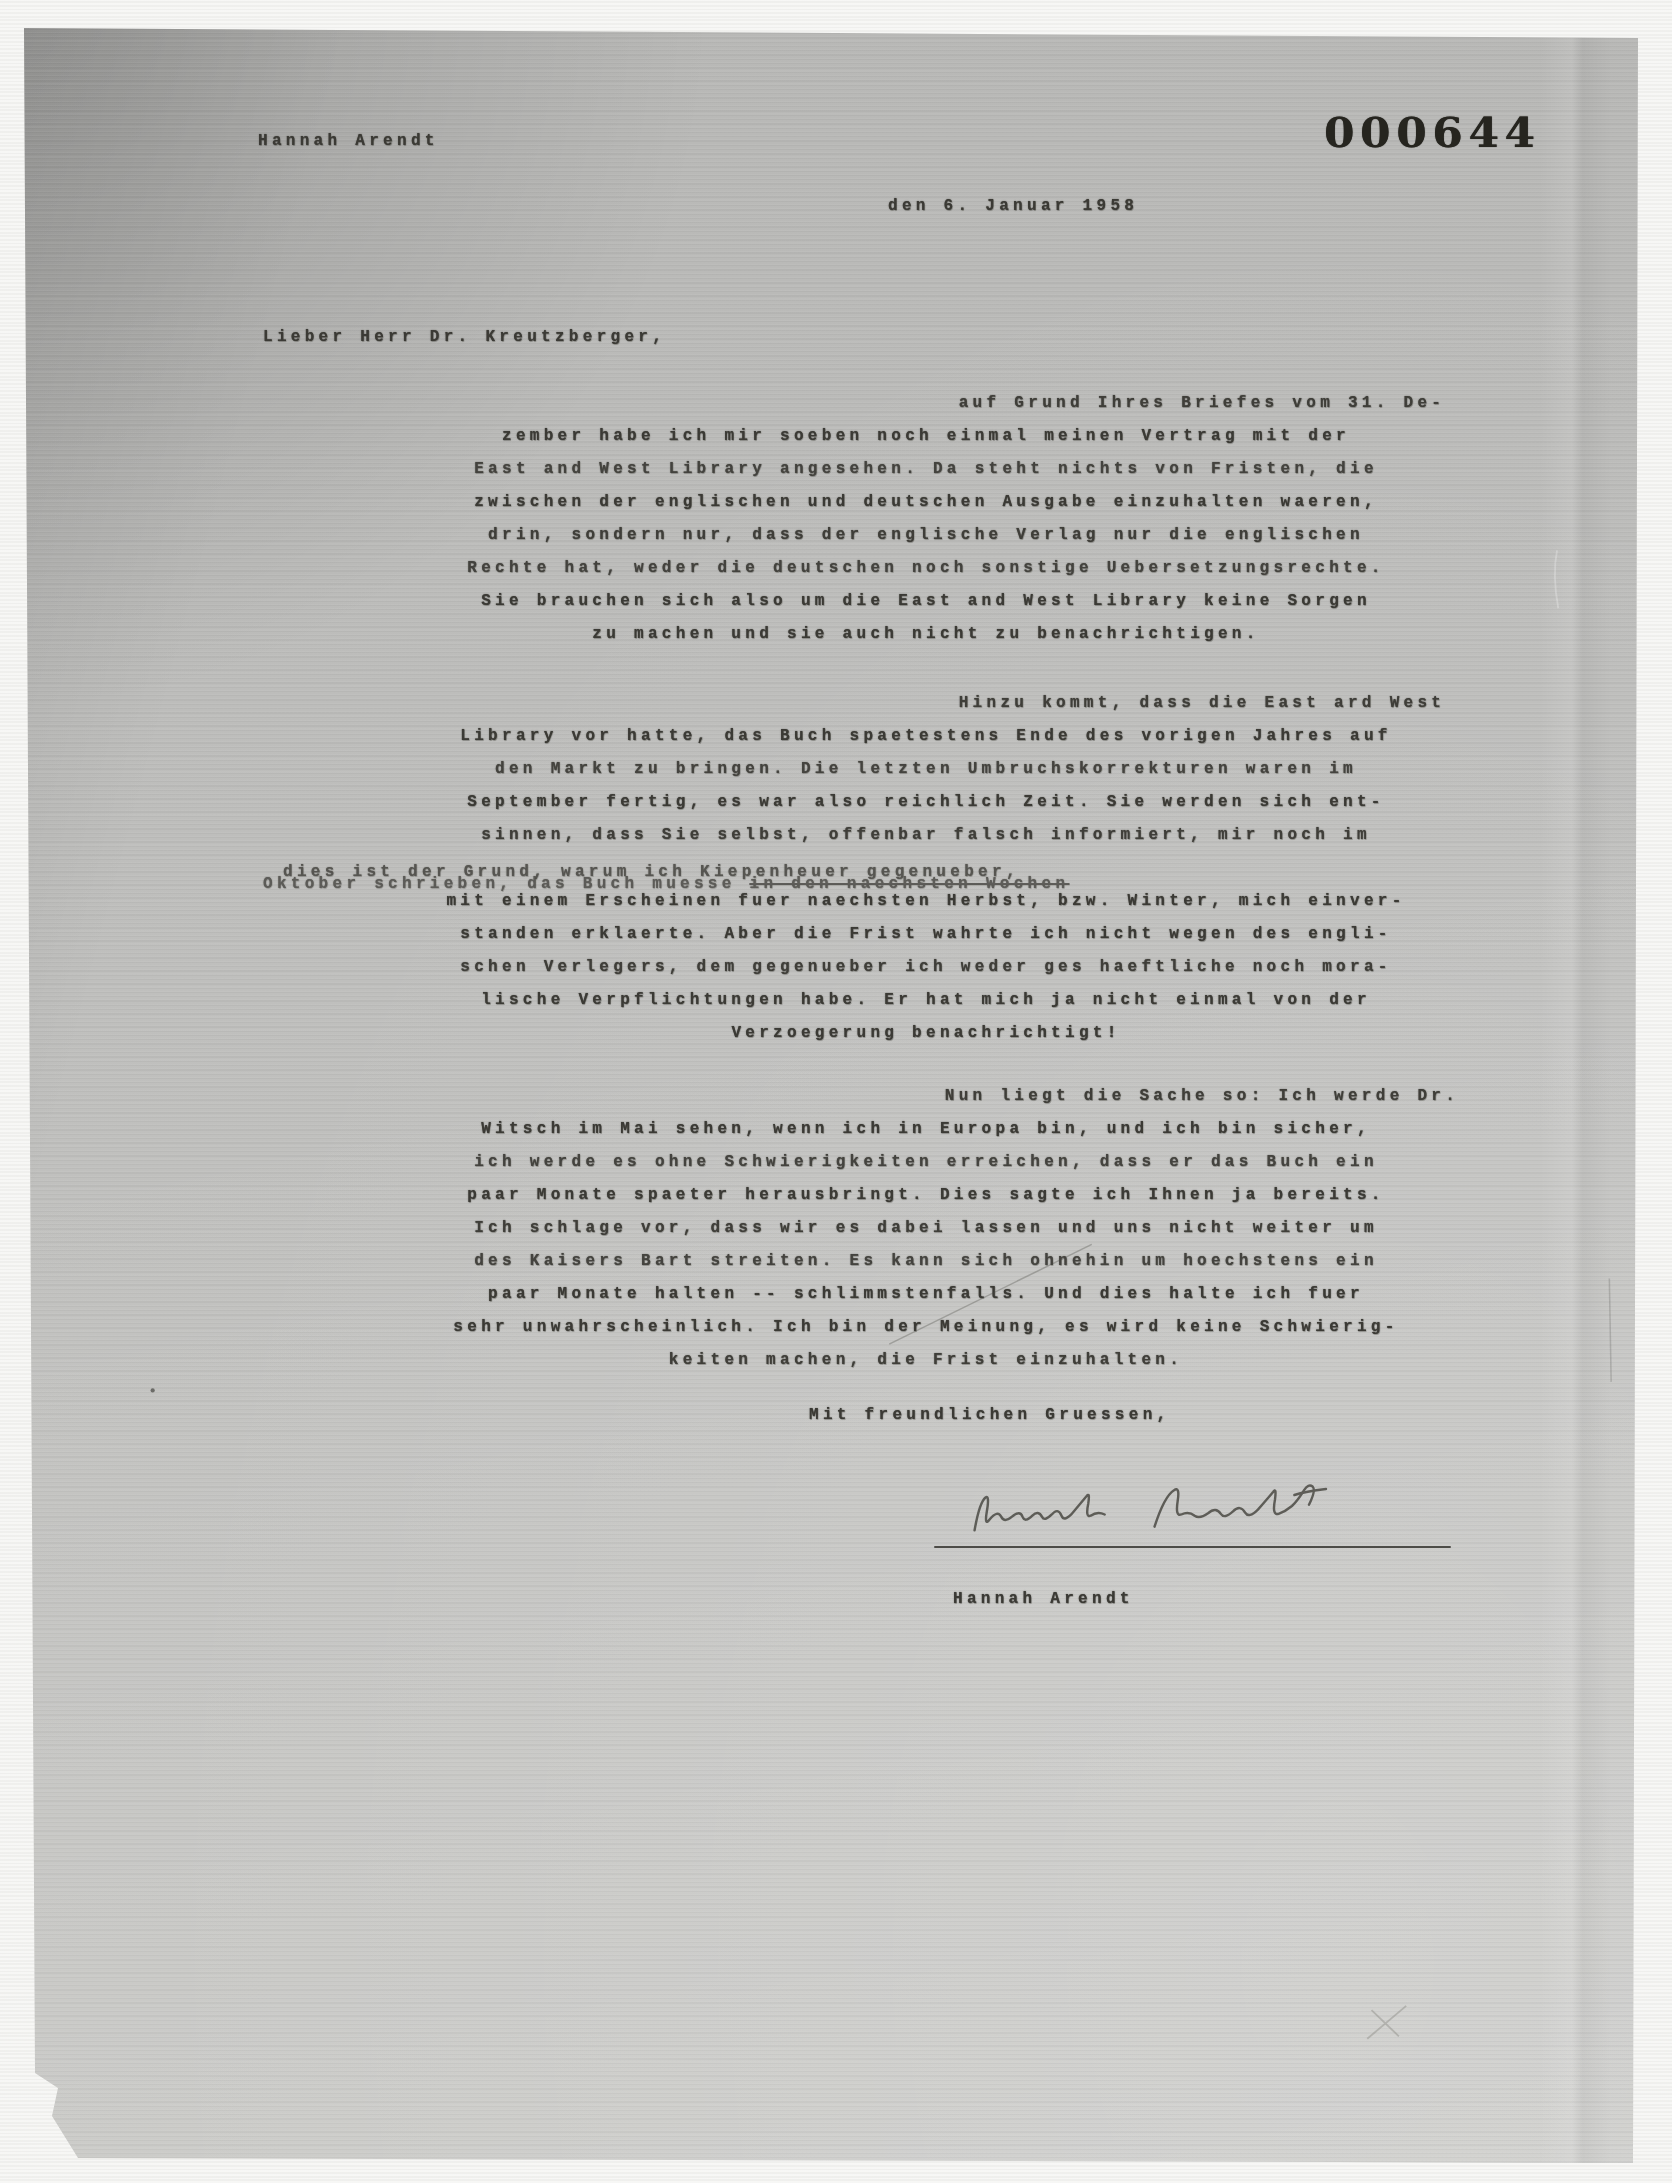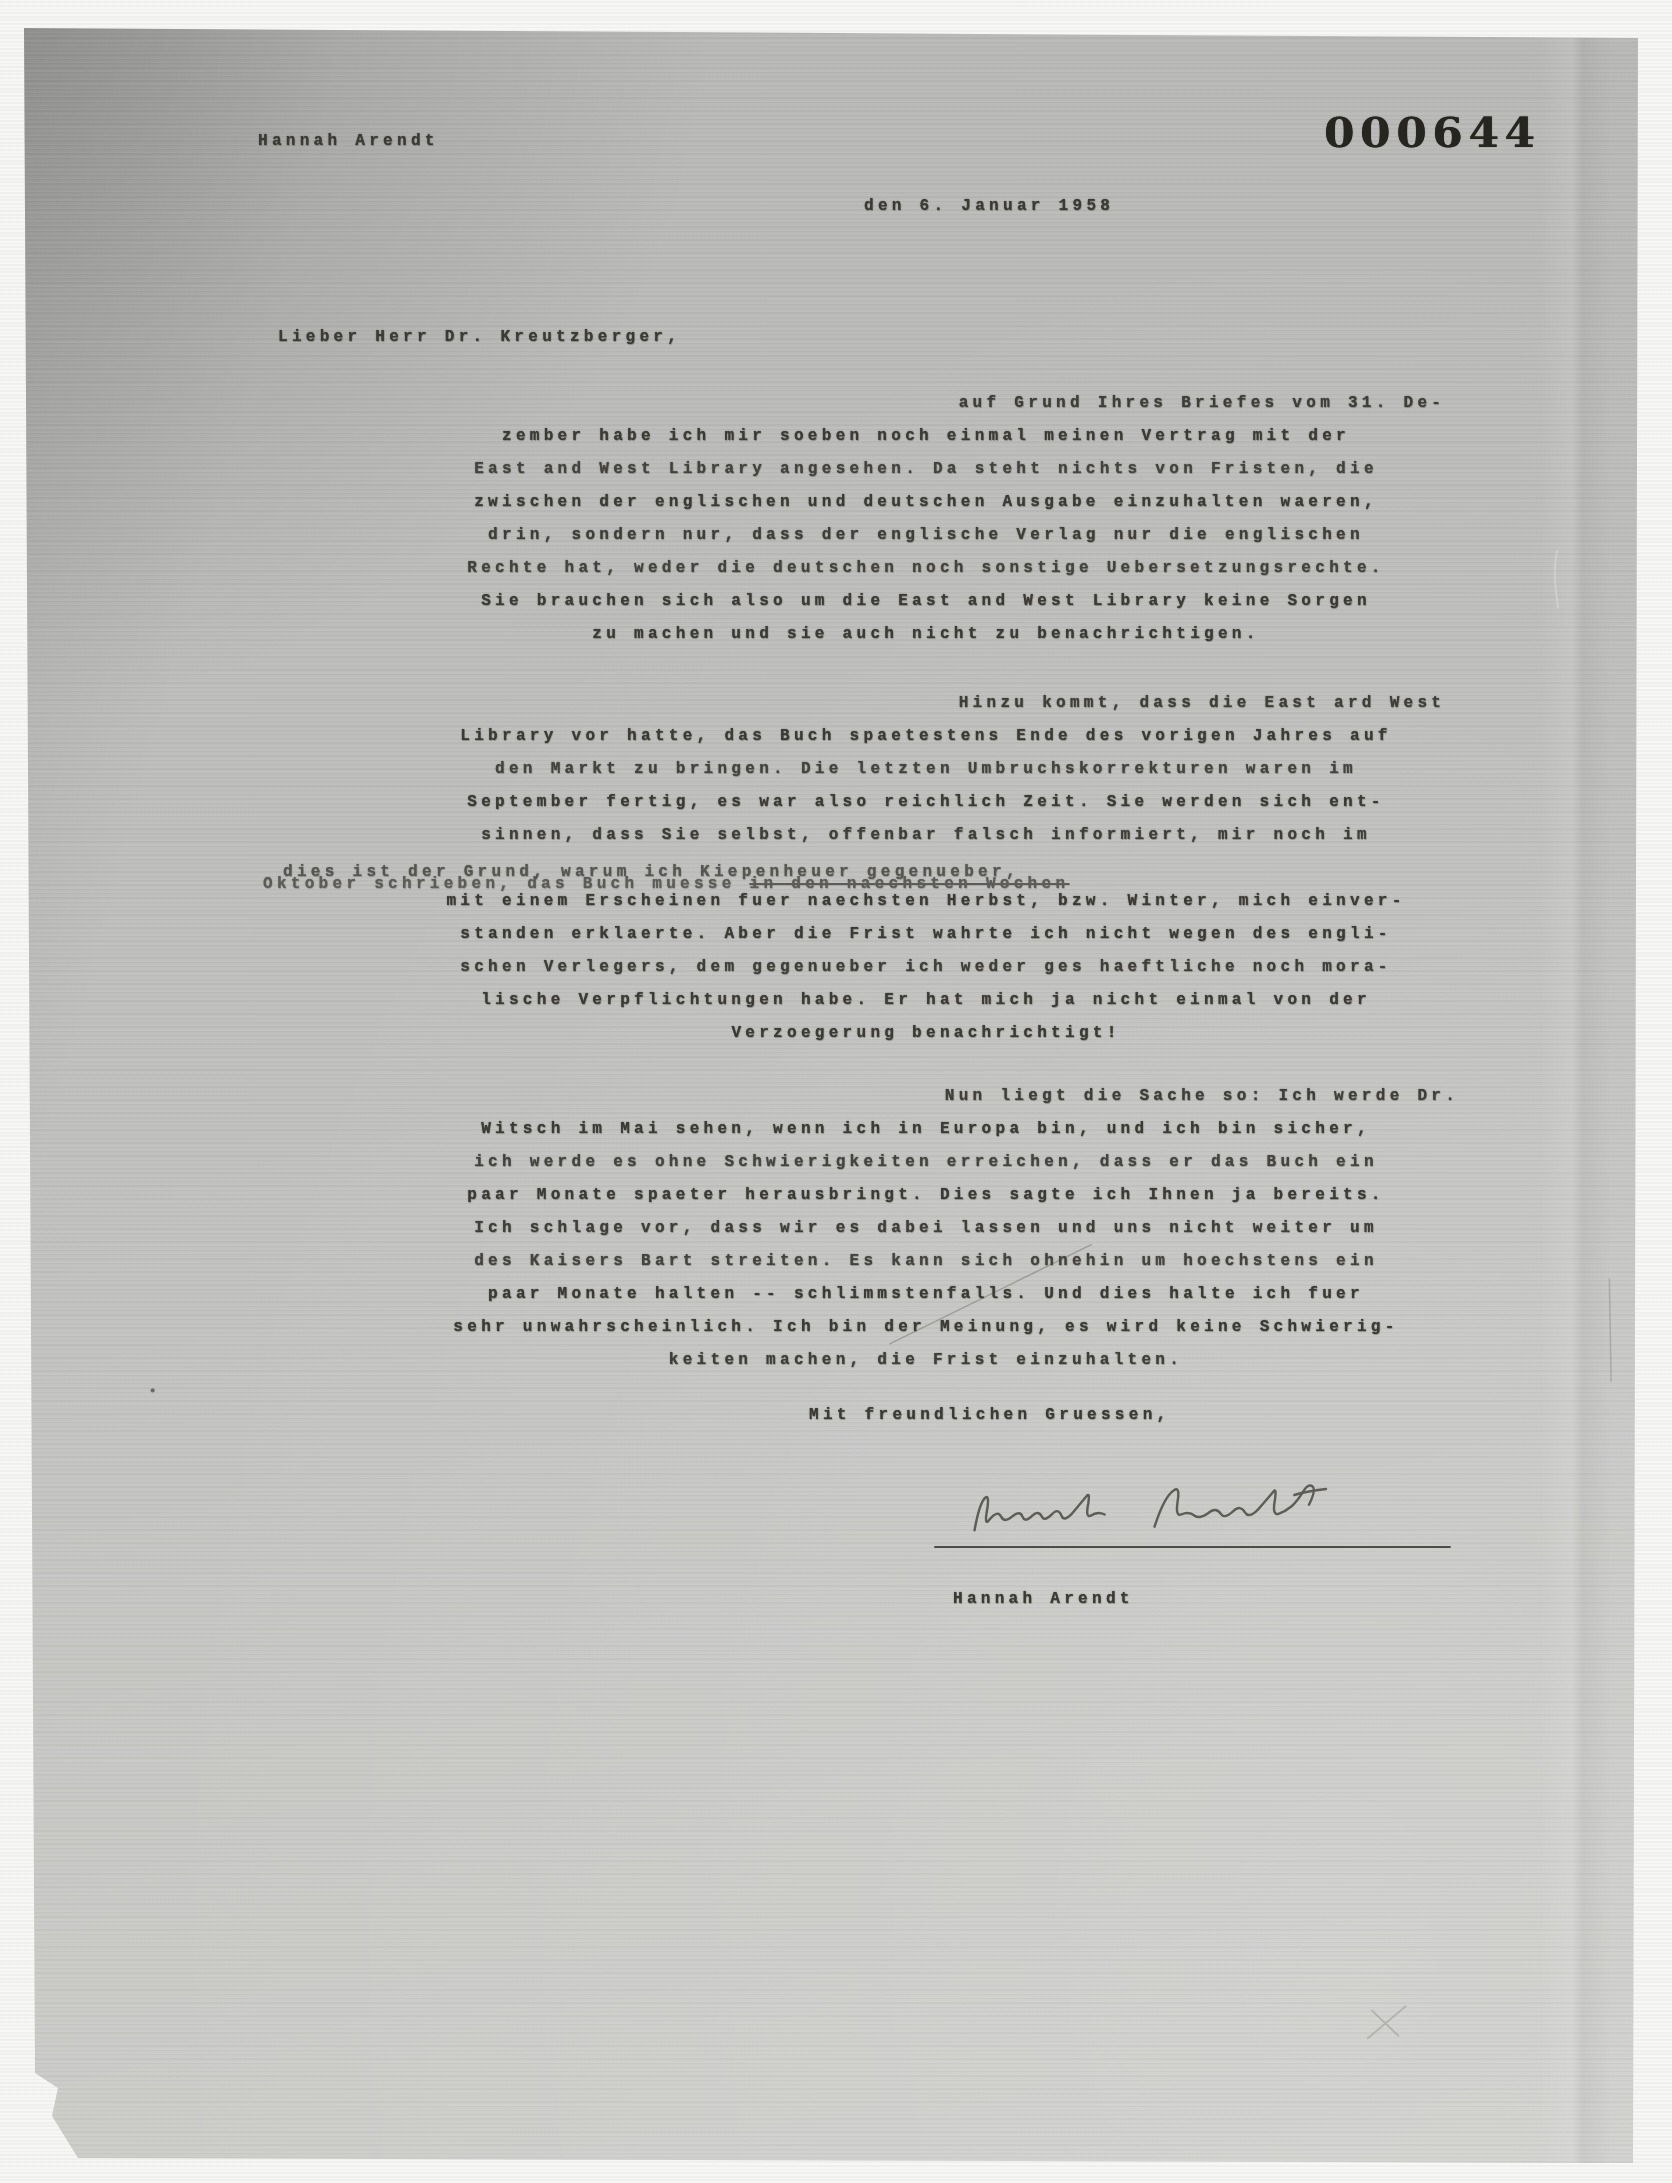"den 6. Januar 1958" .dateline { left: 864px -> 888px }
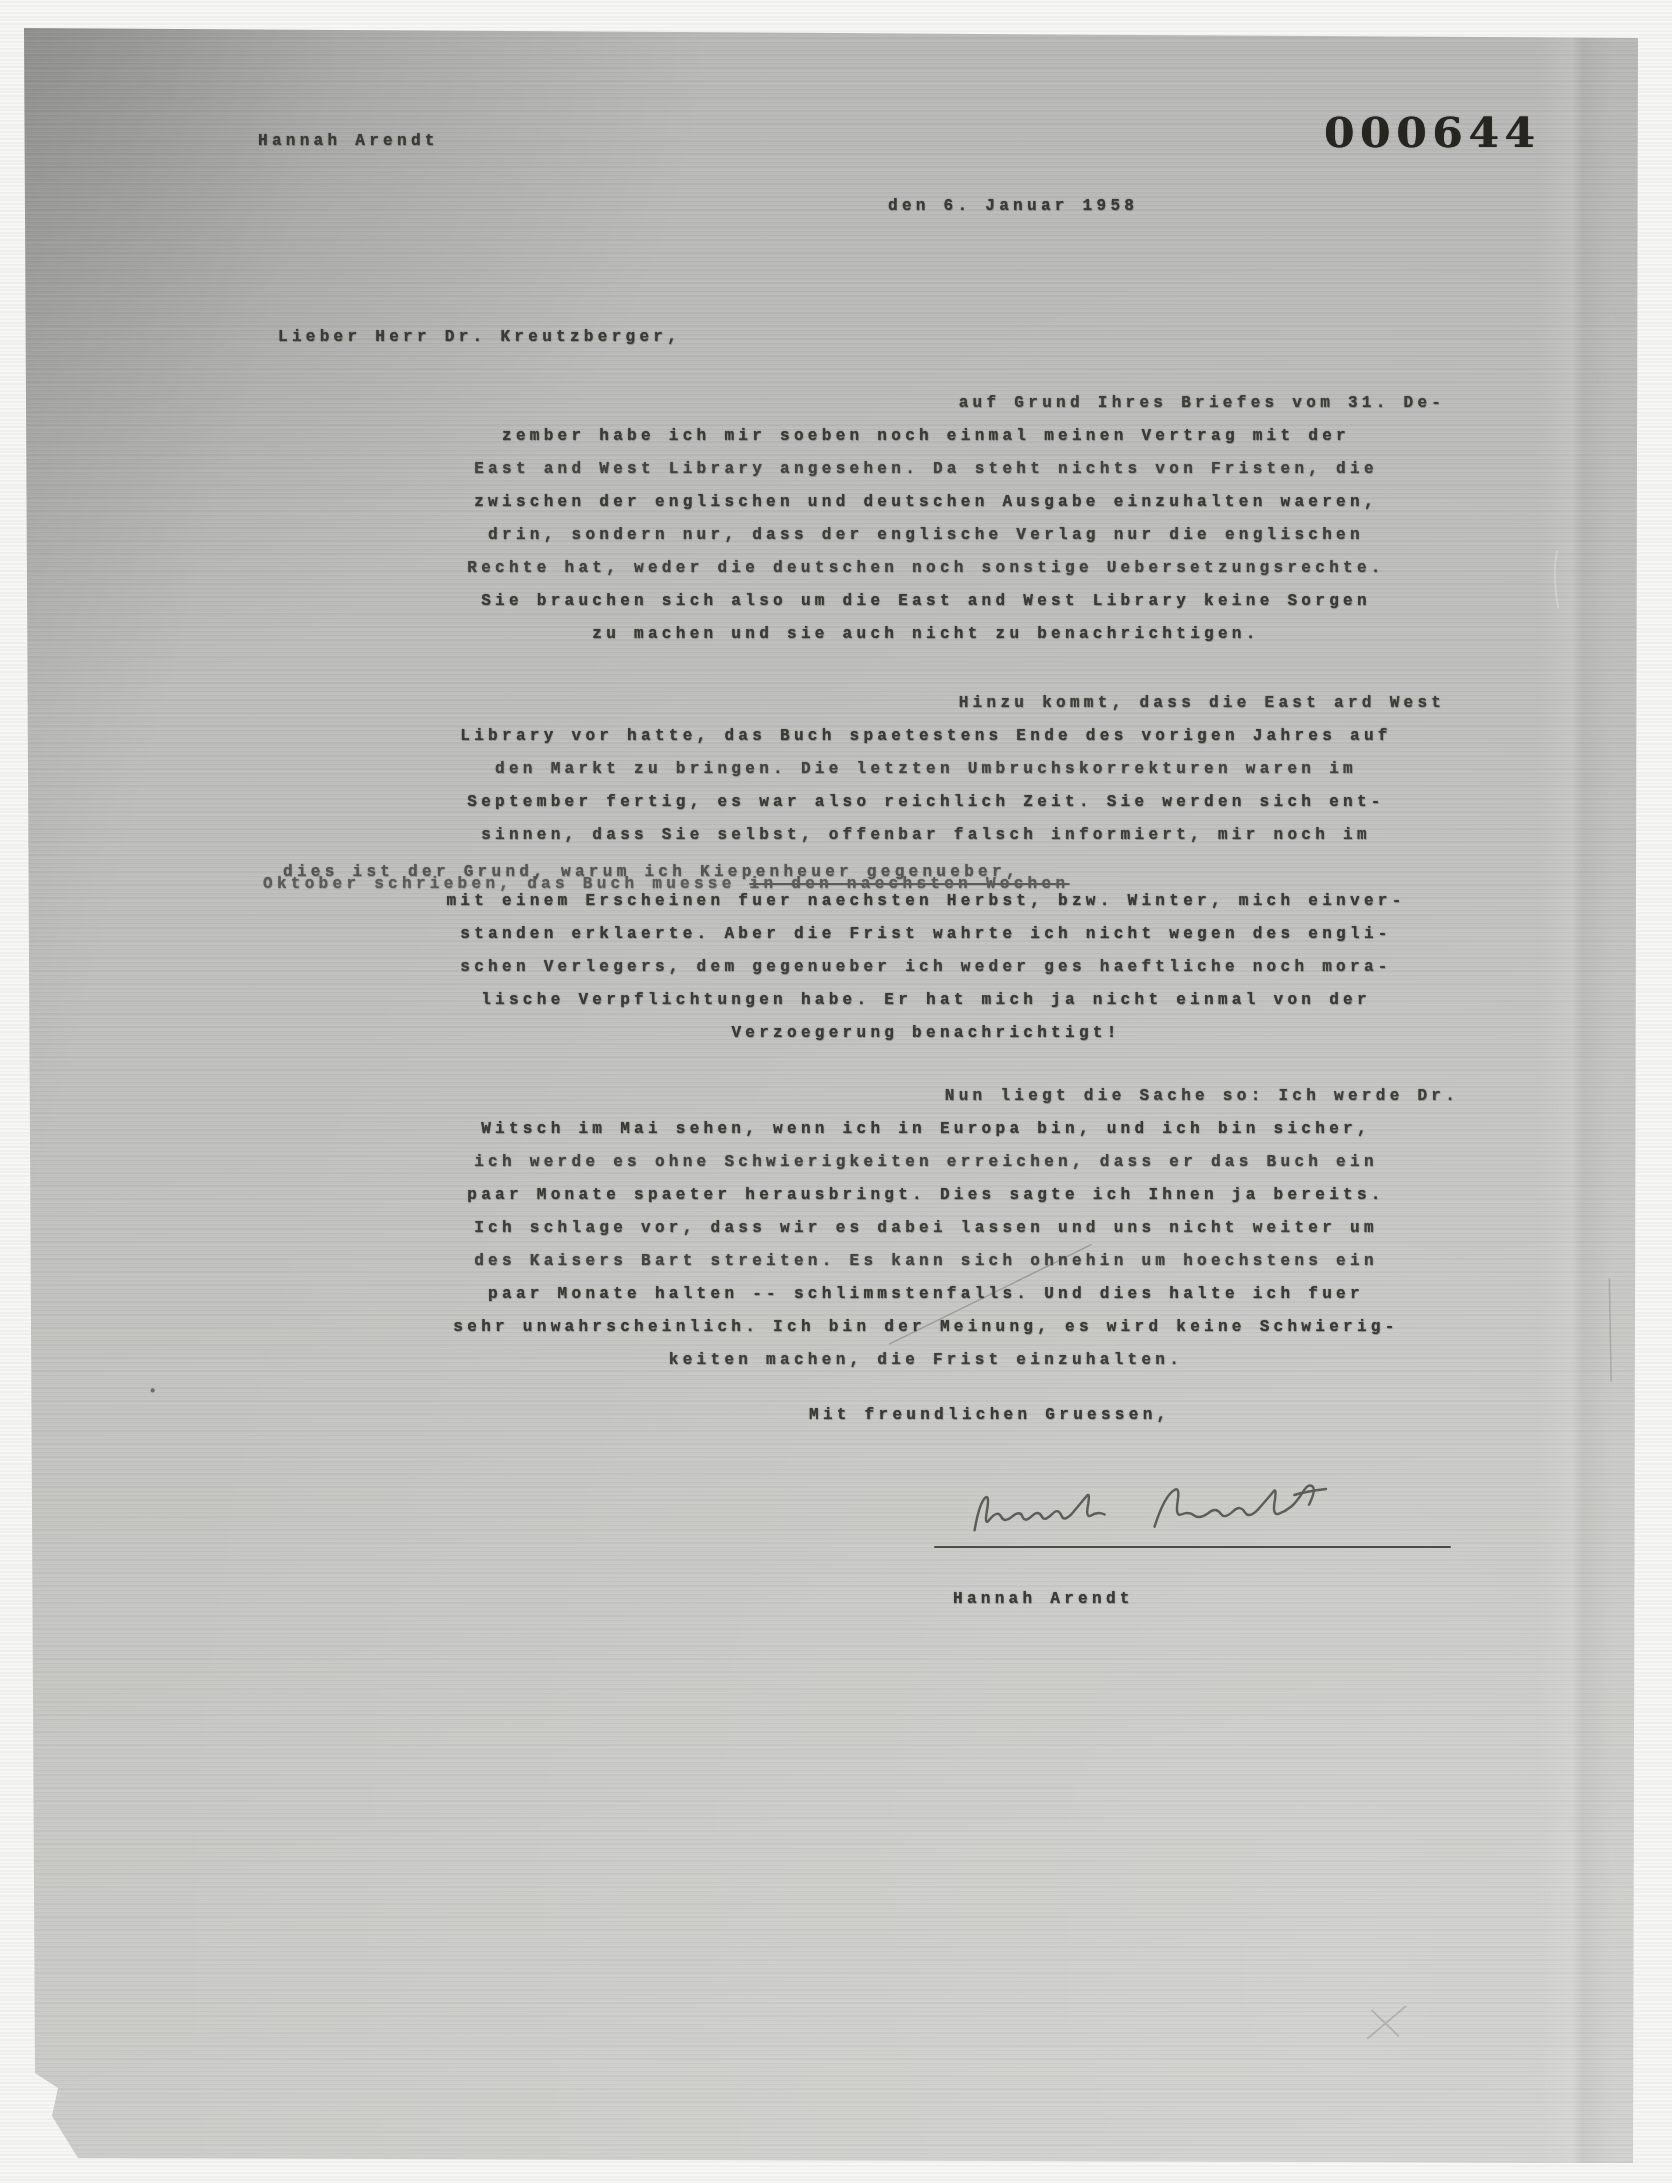"Lieber Herr Dr. Kreutzberger," .salutation { left: 278px -> 263px }
